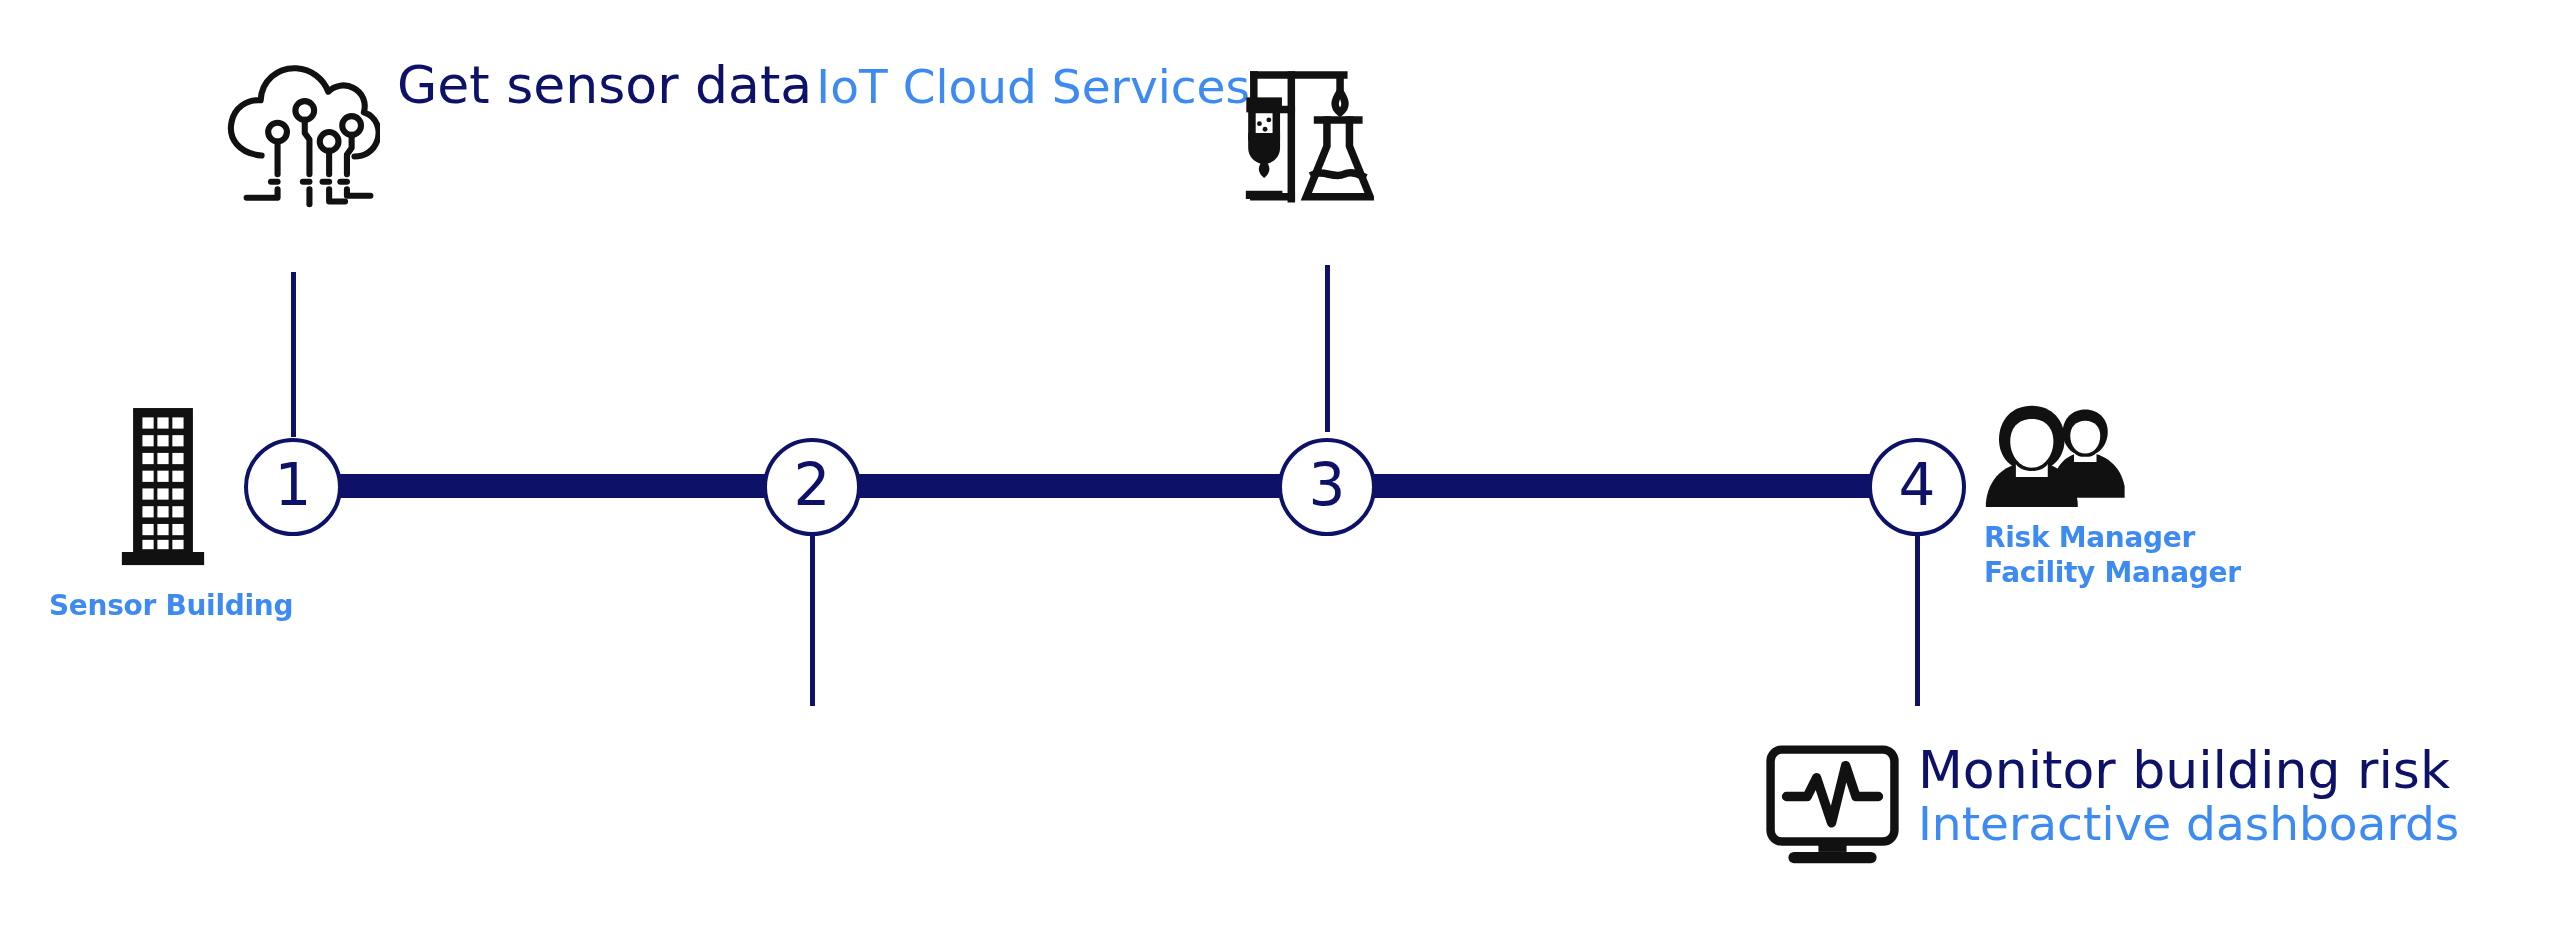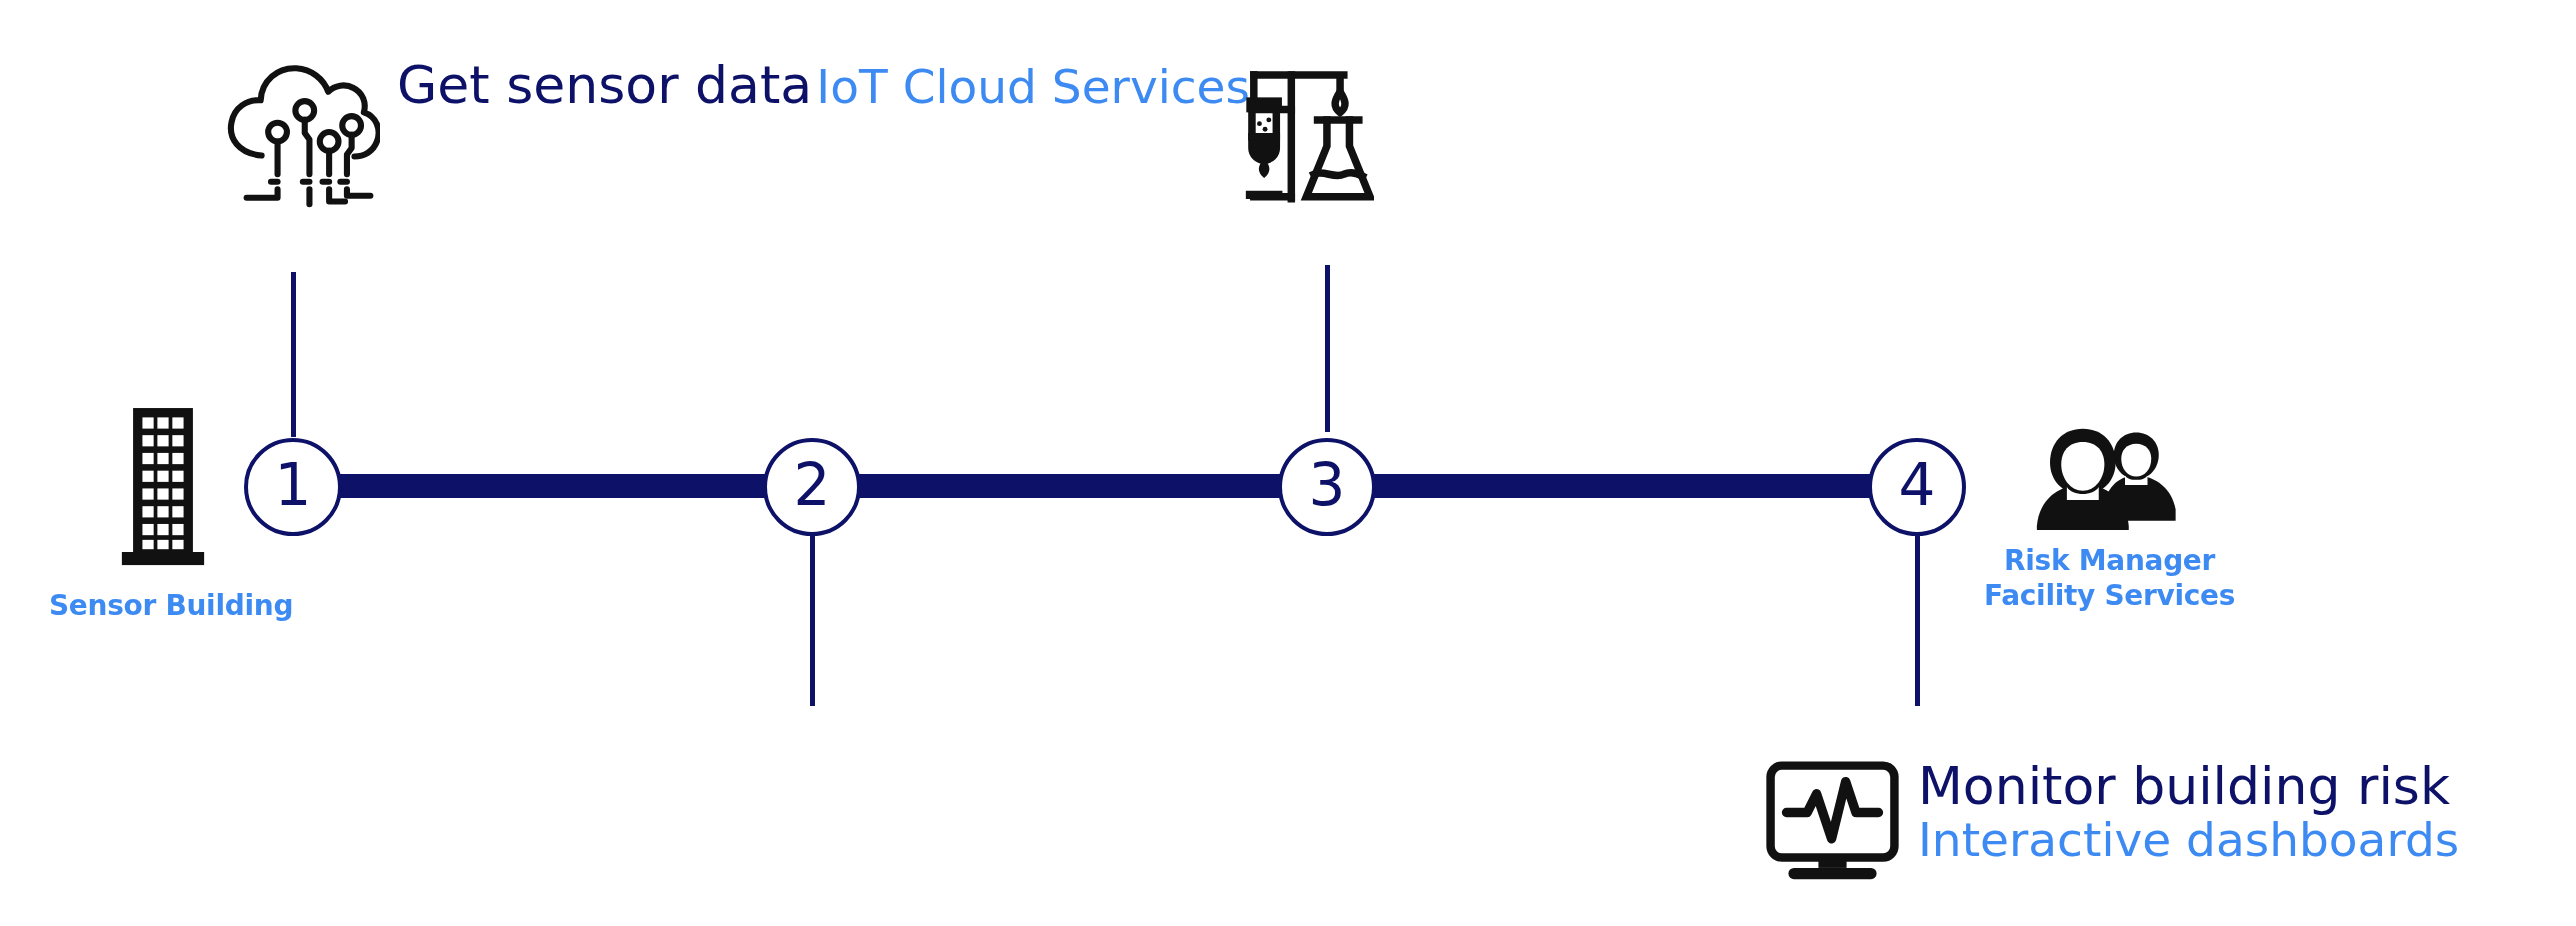"Risk Manager" div.actor { text-align: center -> none; top: 423px -> 400px }
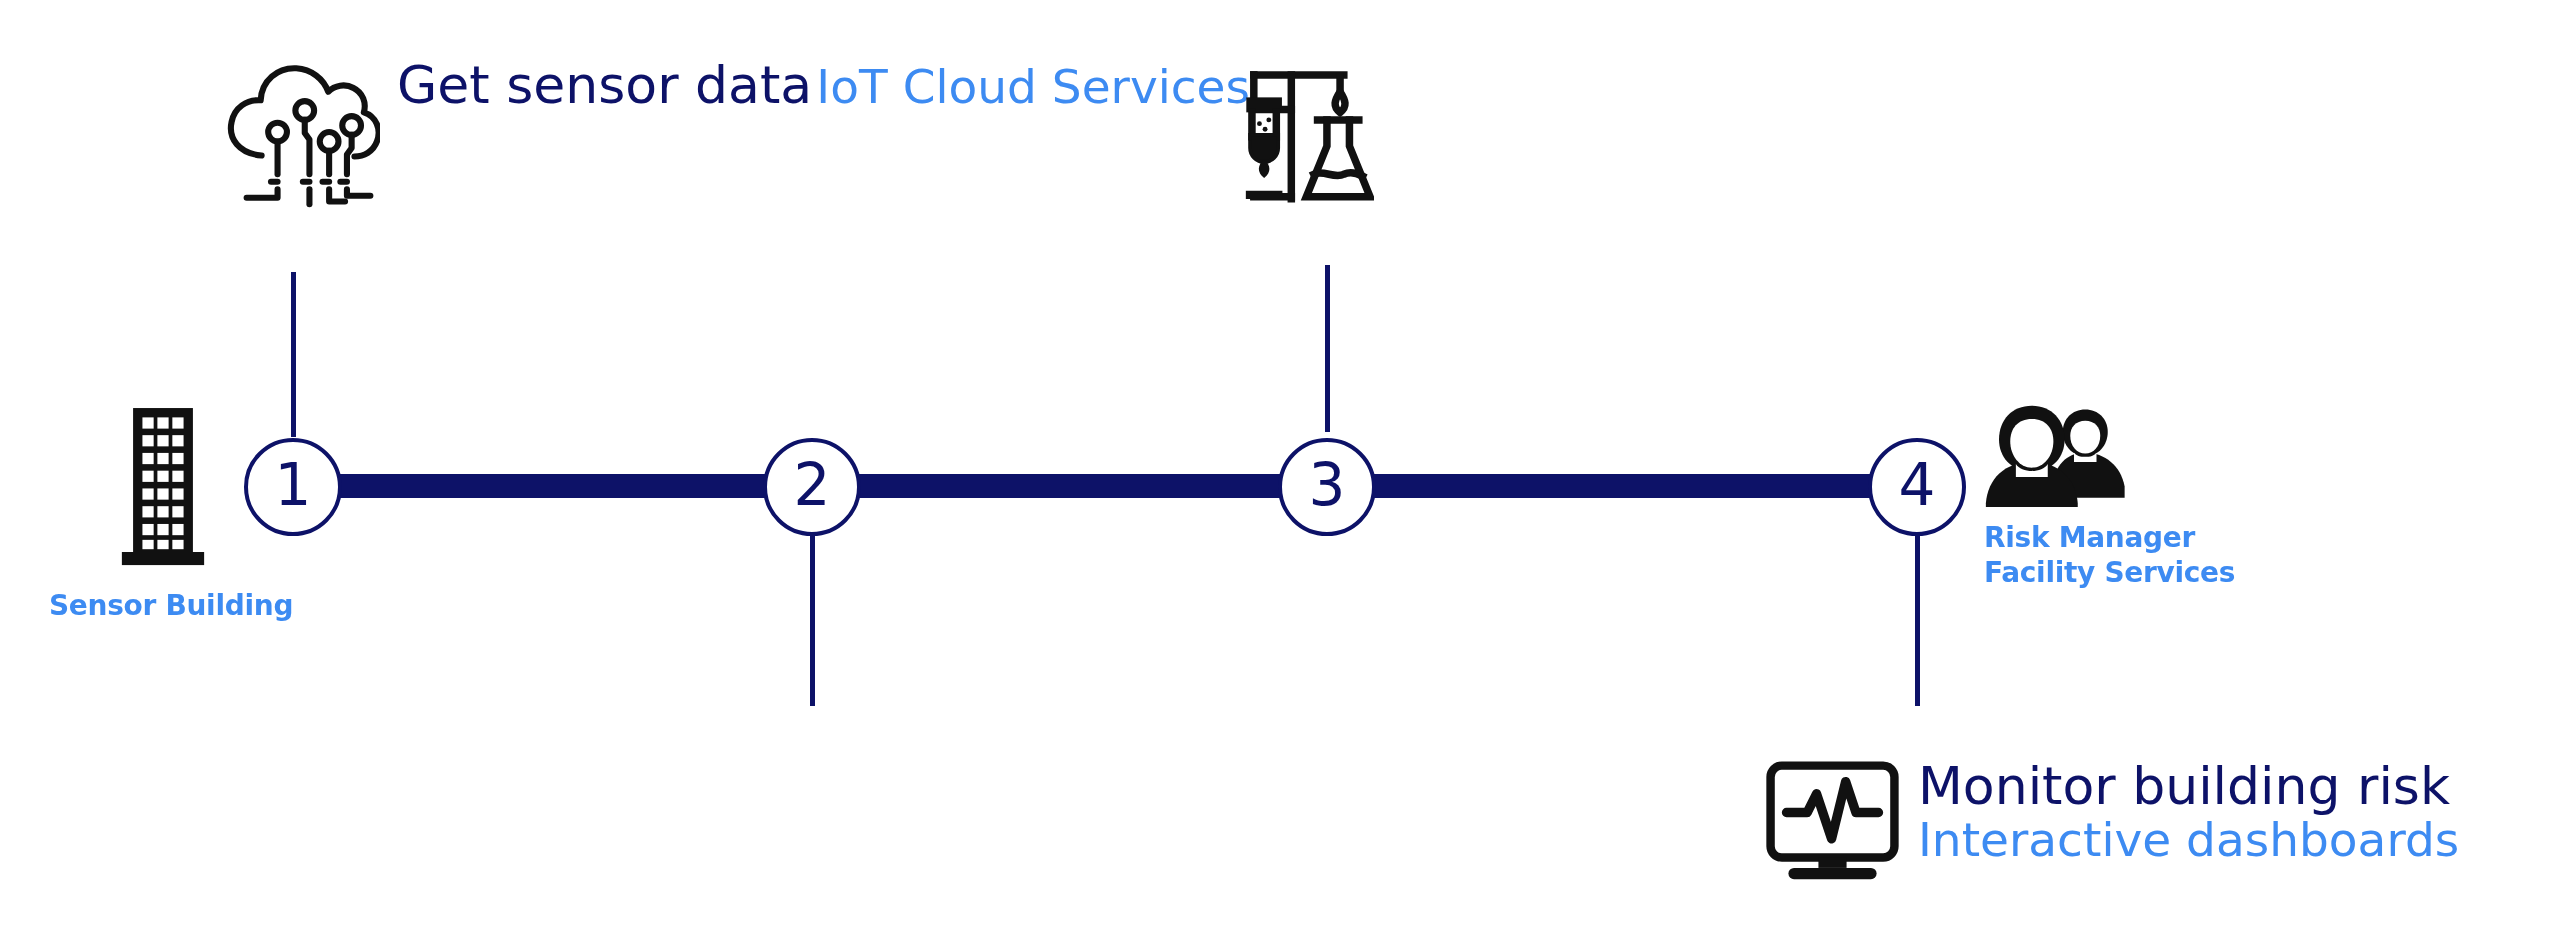"Facility Services" span.actor-label { text: Services -> Manager }
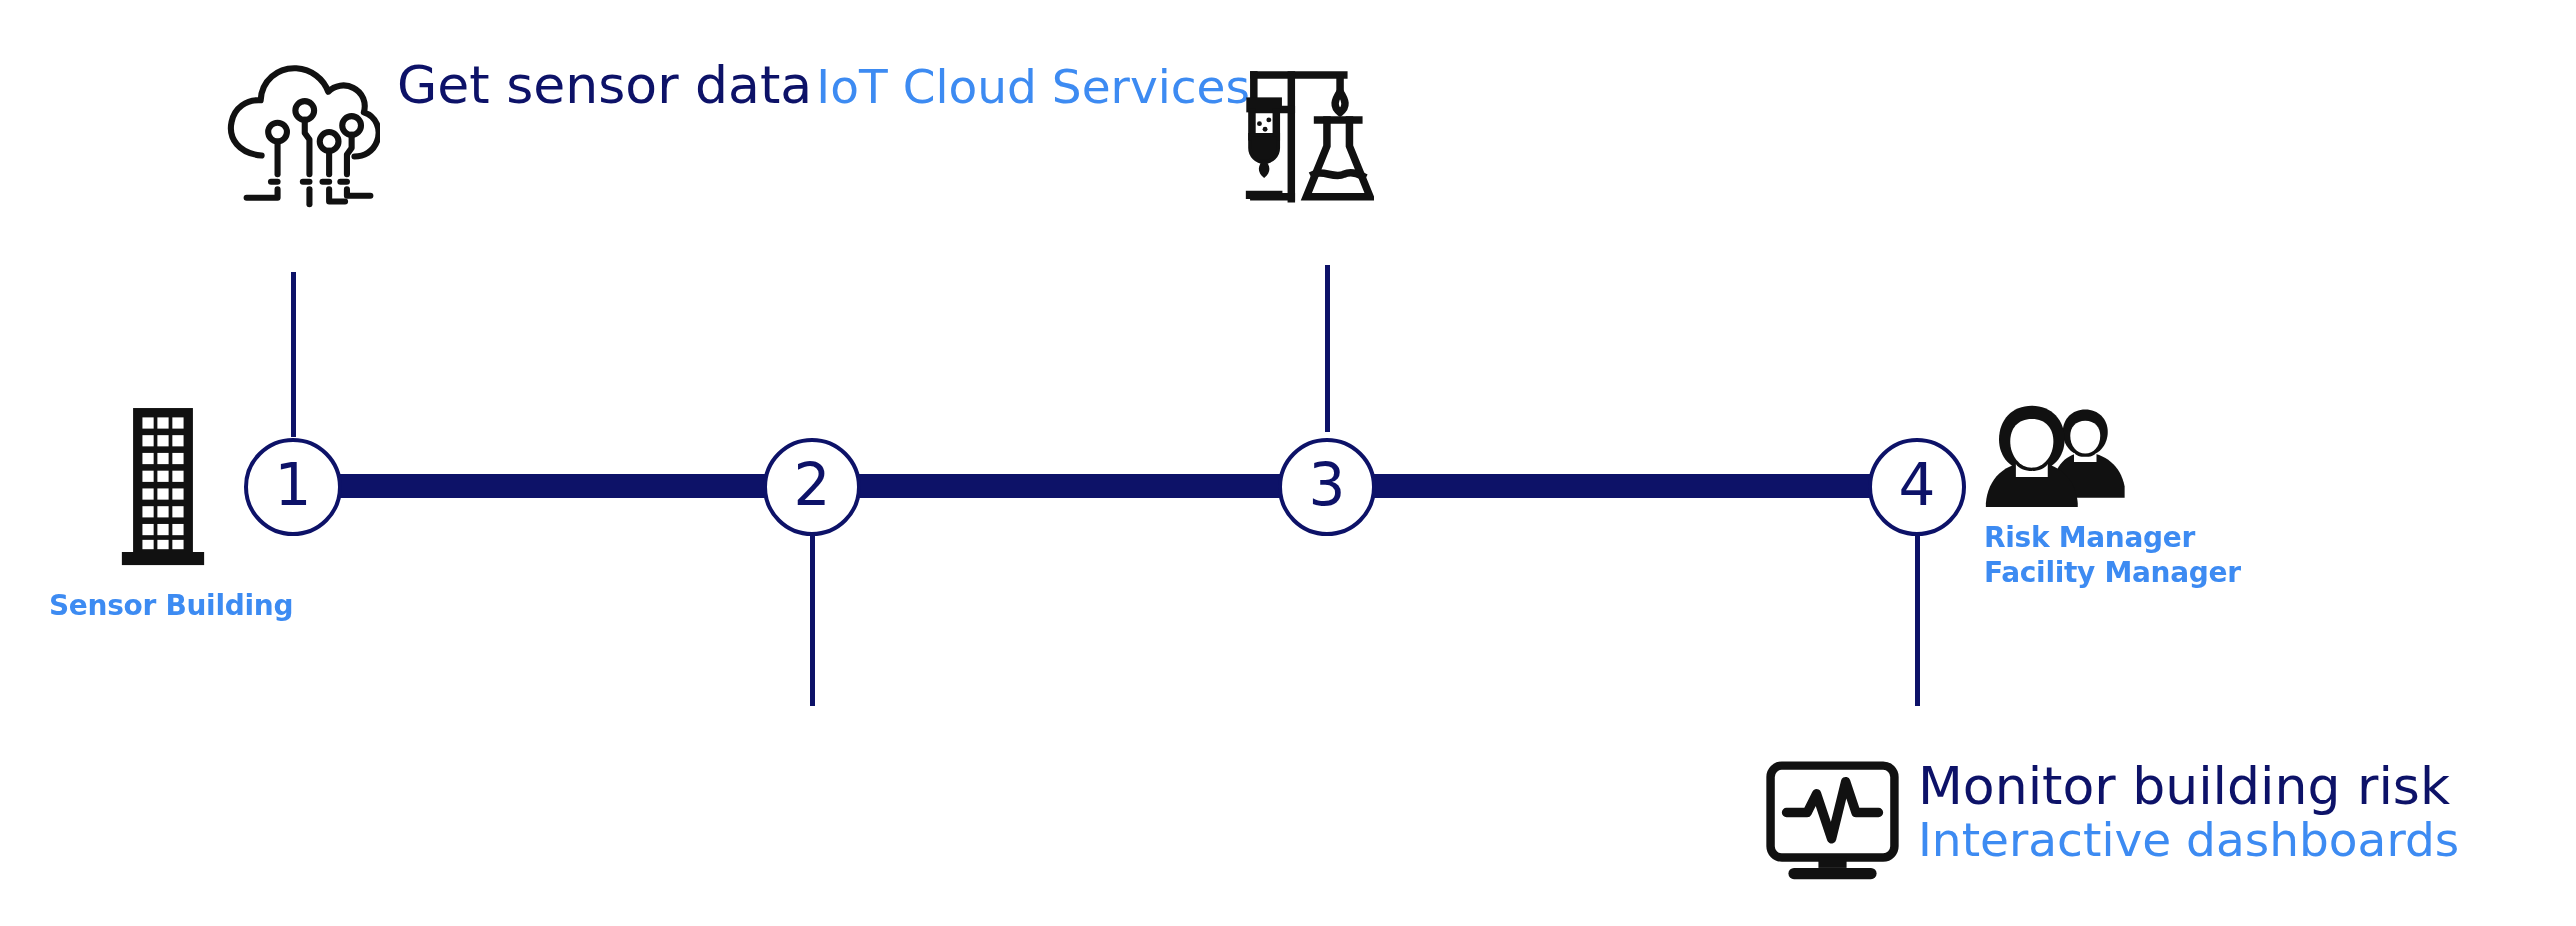"Monitor building risk Interactive" div.block { top: 759px -> 743px }
